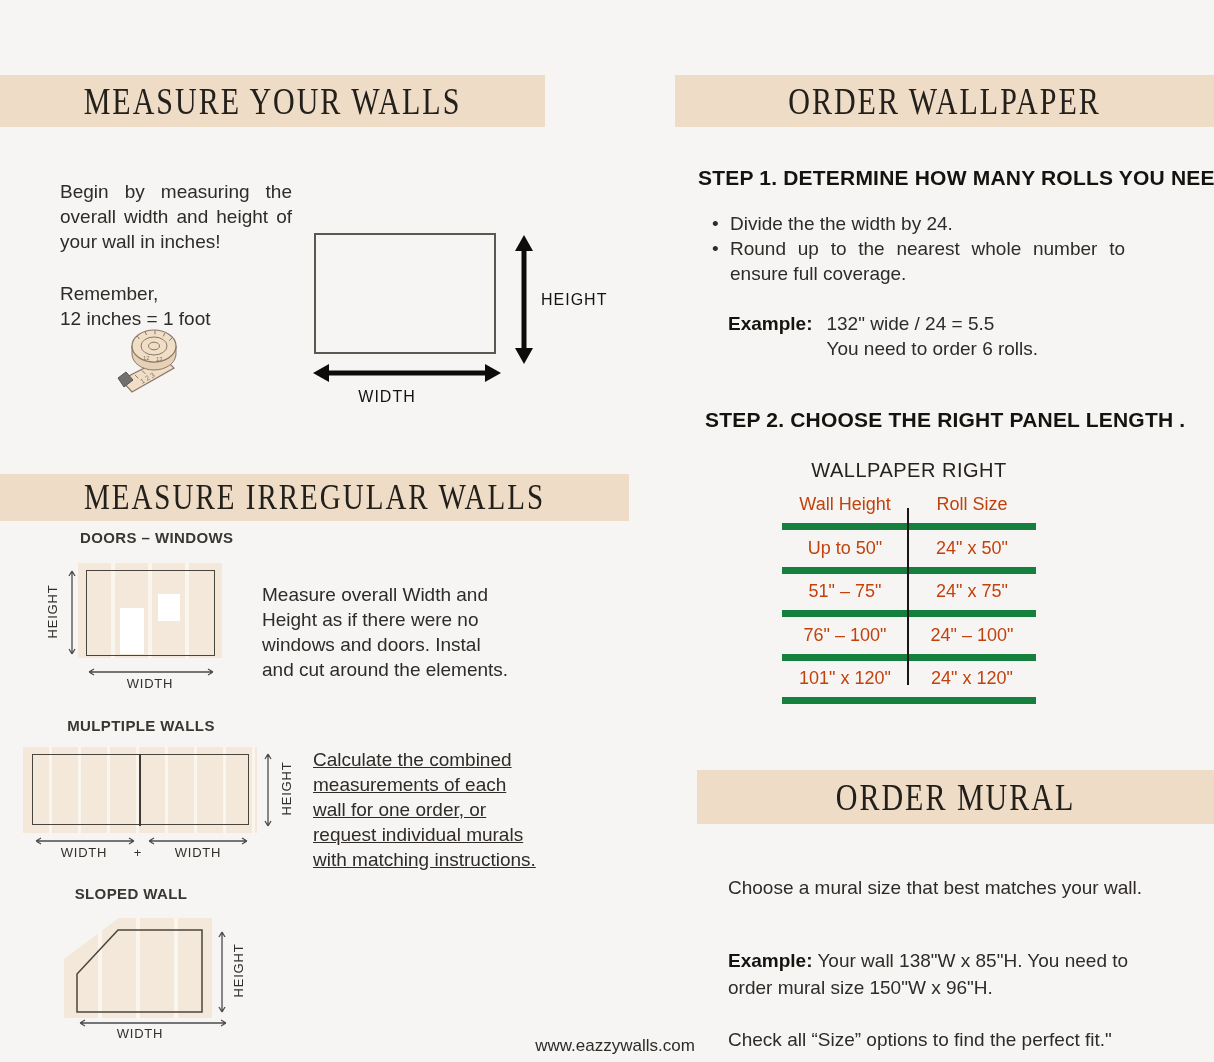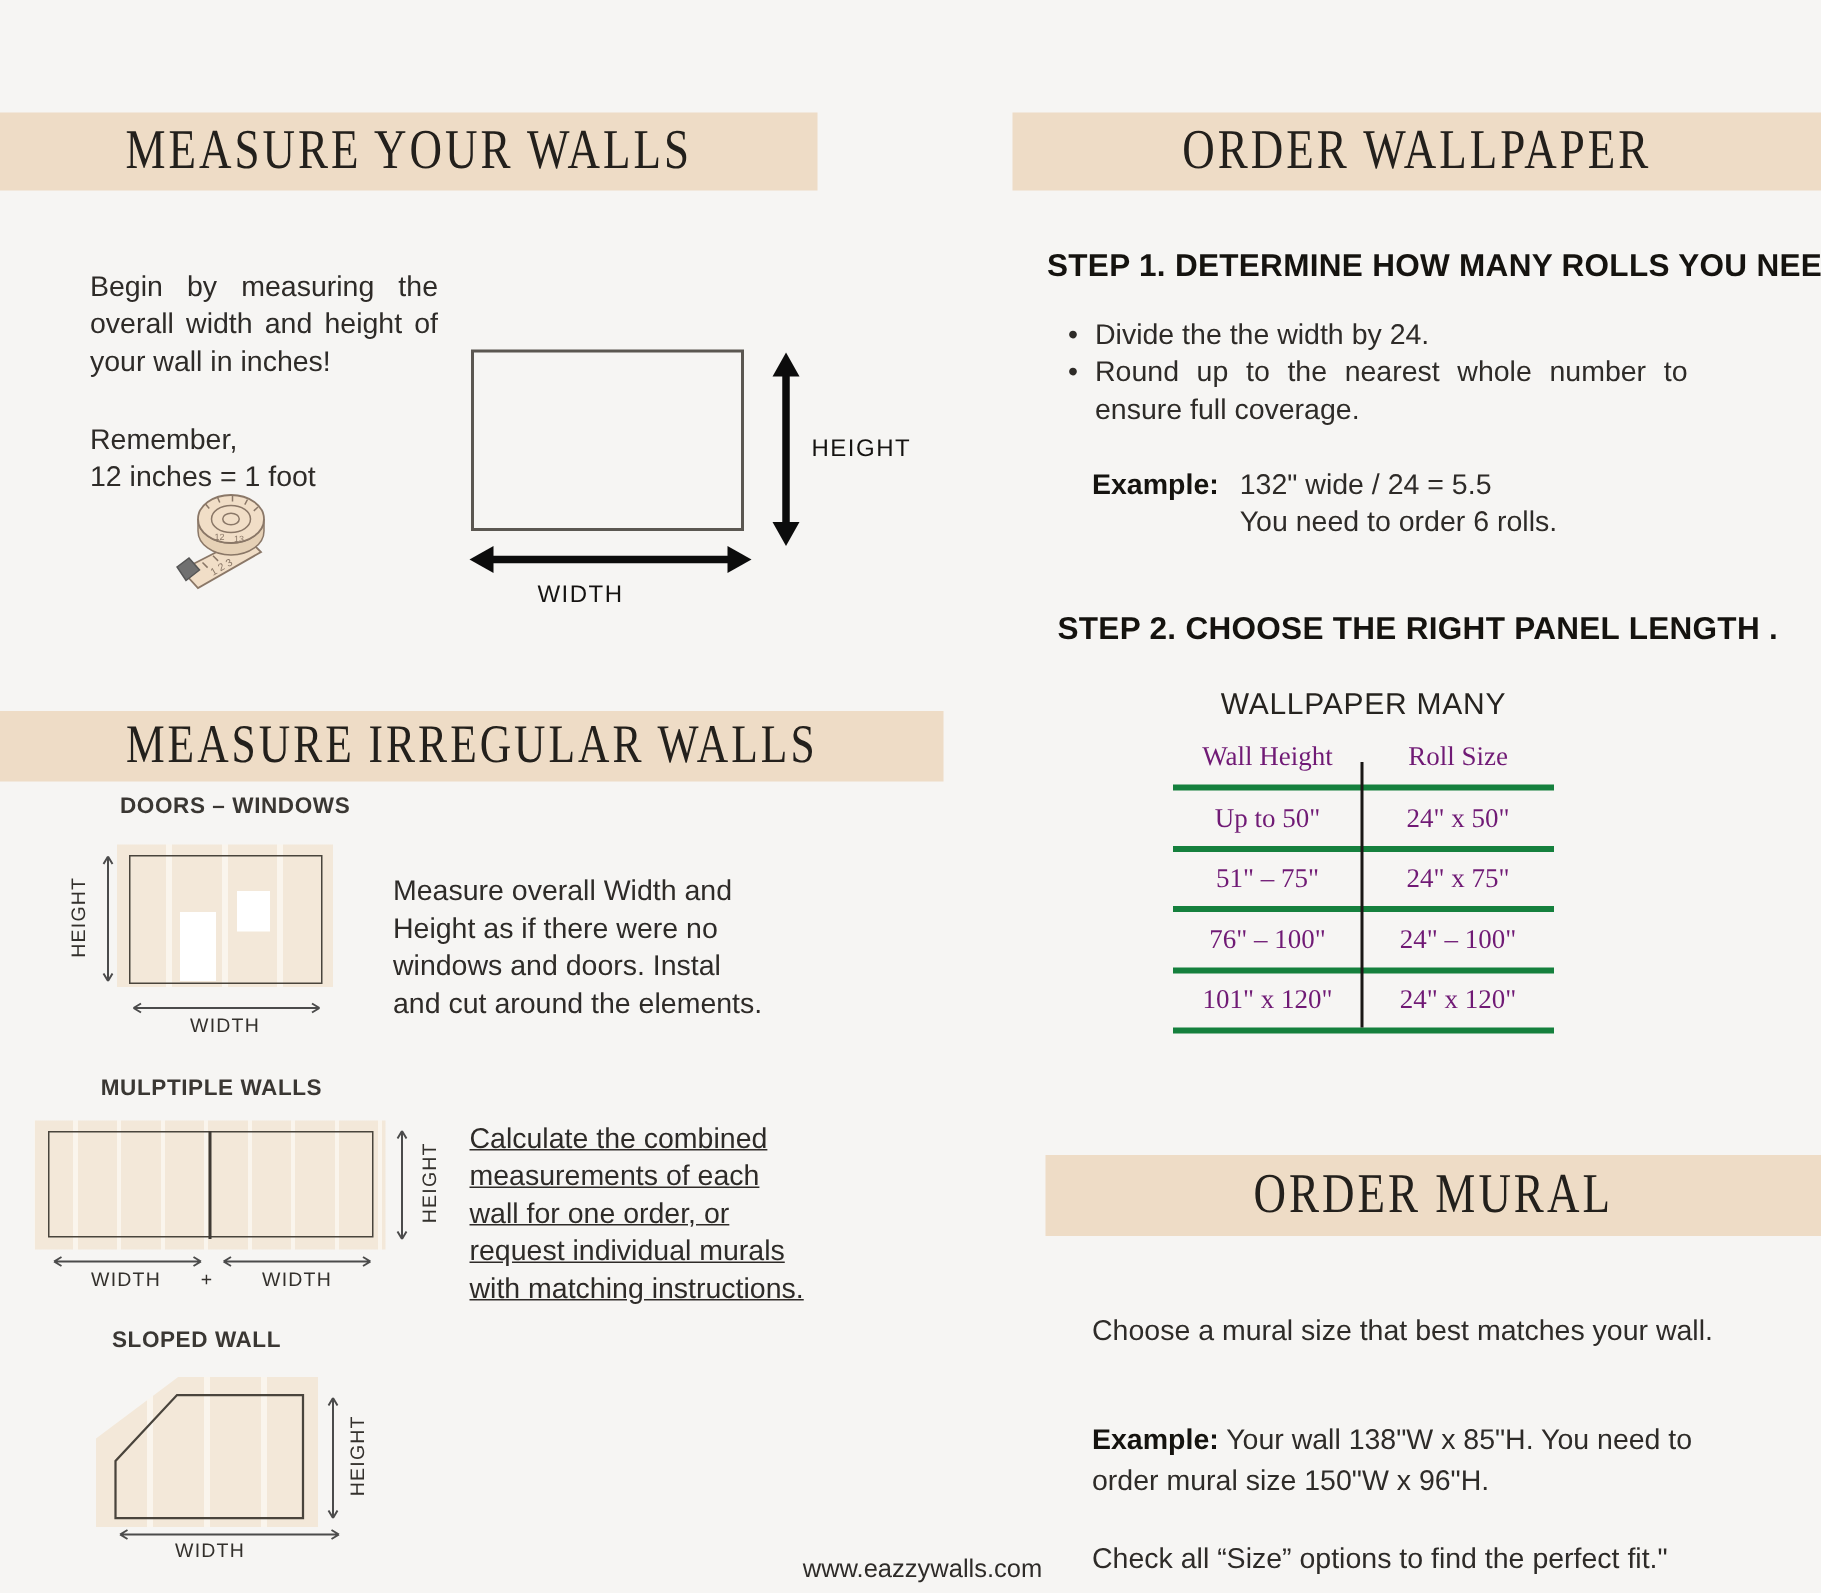"WALLPAPER MANY" span.abs { text: MANY -> RIGHT }
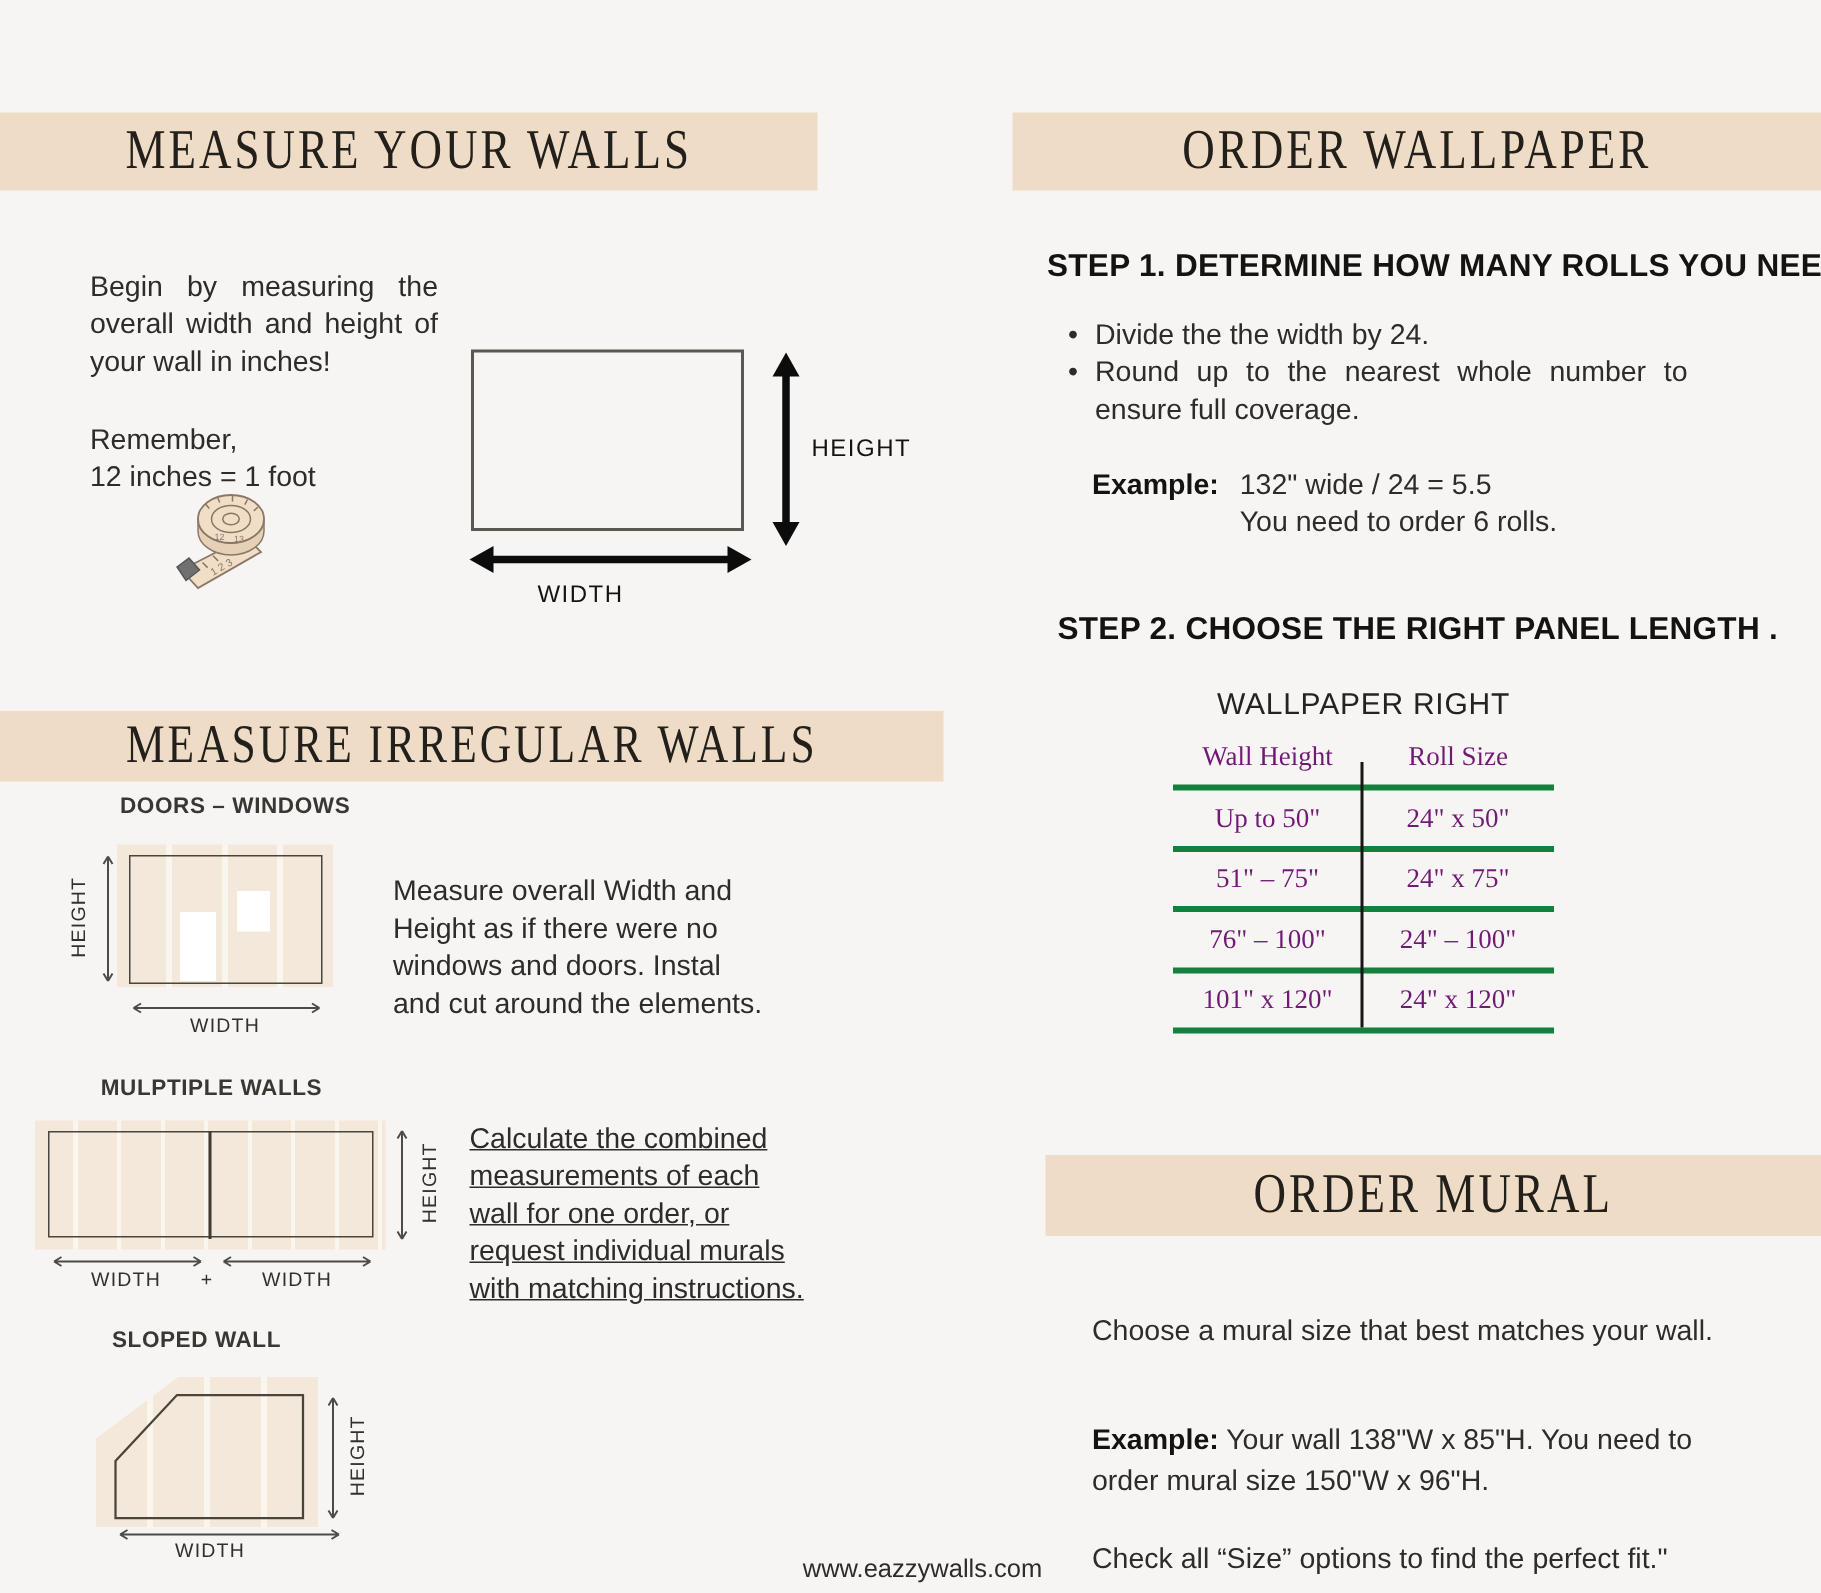"Wall Height" #size-table .cell { border-bottom: 4px solid #15803d -> 7px solid #15803d; color: #701a75 -> #c2410c; font-family: Liberation Serif, serif -> none }
